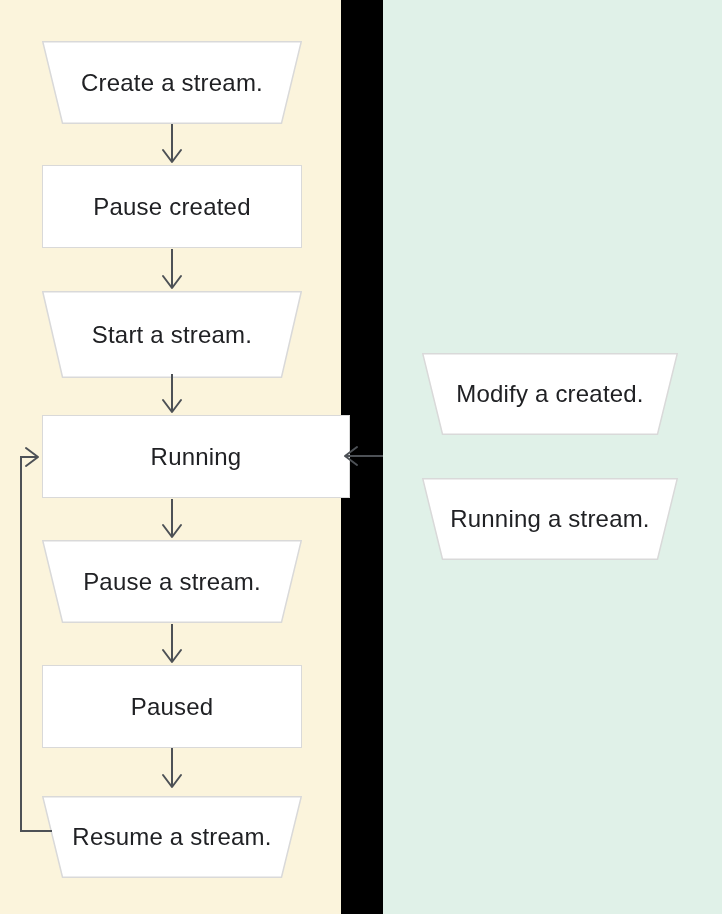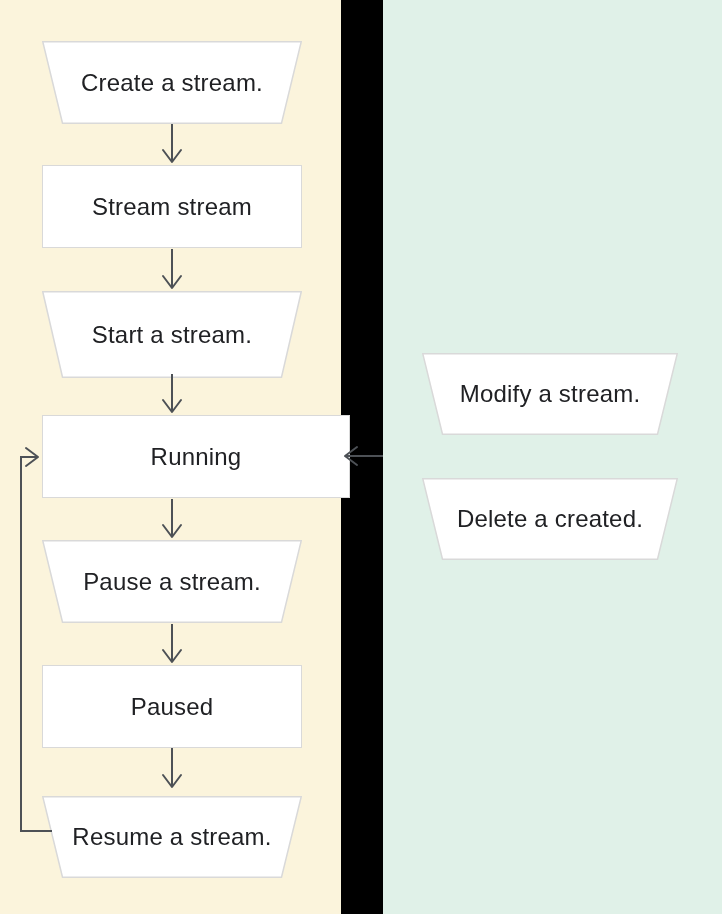"Stream stream" span.label { text: Stream stream -> Pause created }
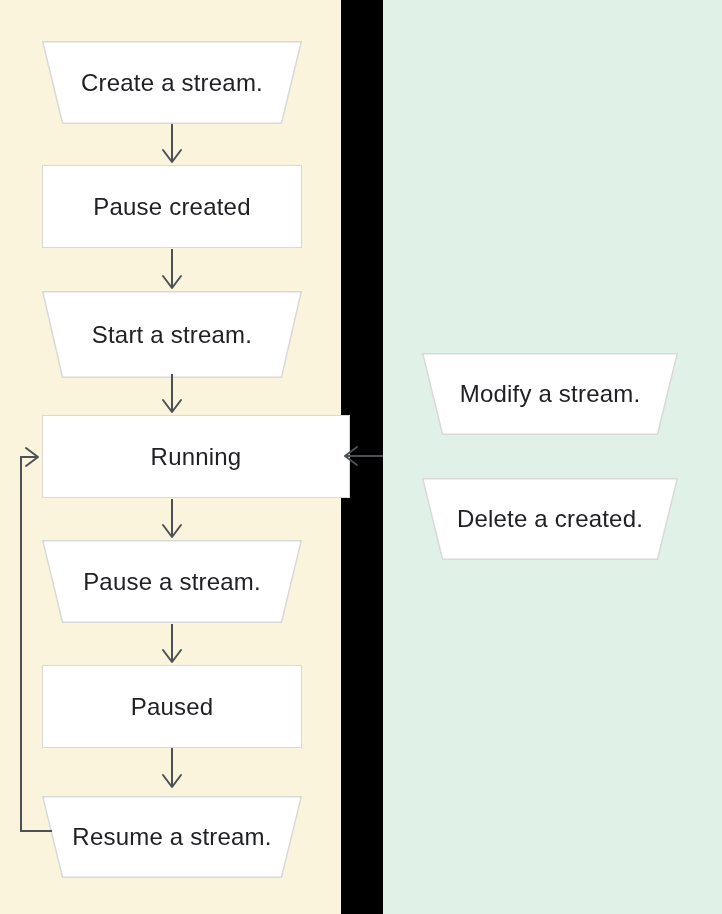"Modify a stream." span.label { text: stream -> created }
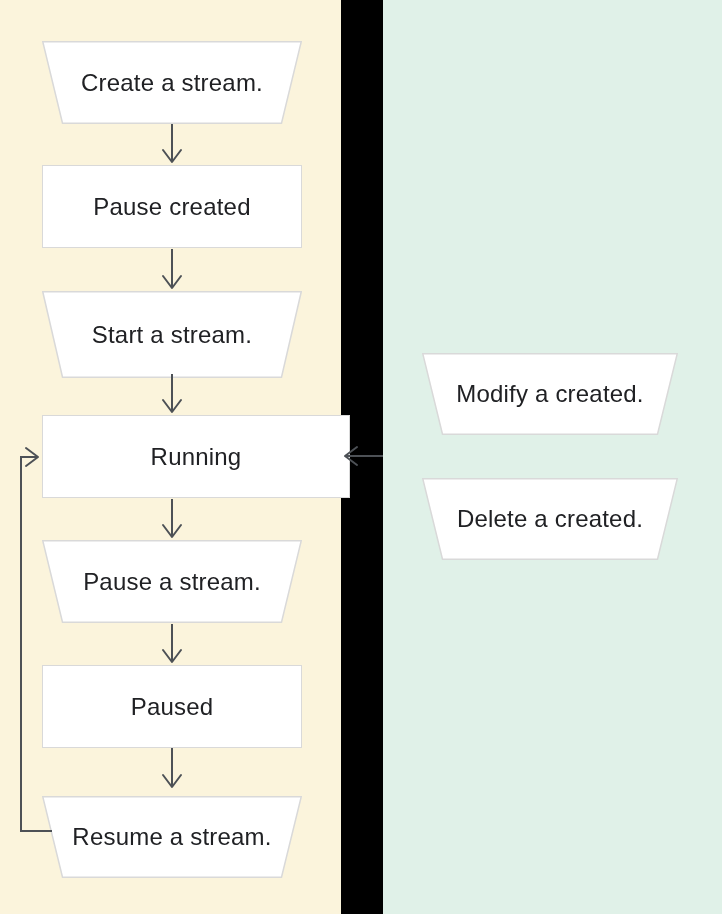"Delete a created." span.label { text: Delete a created -> Running a stream }
